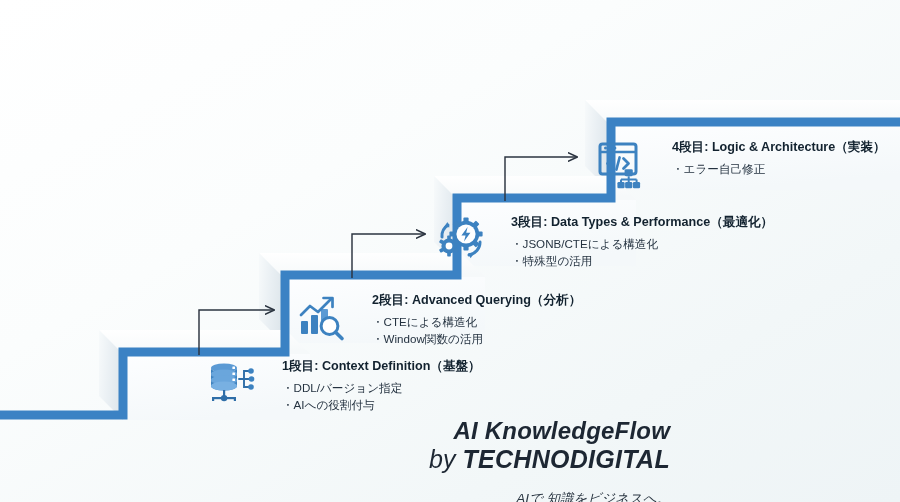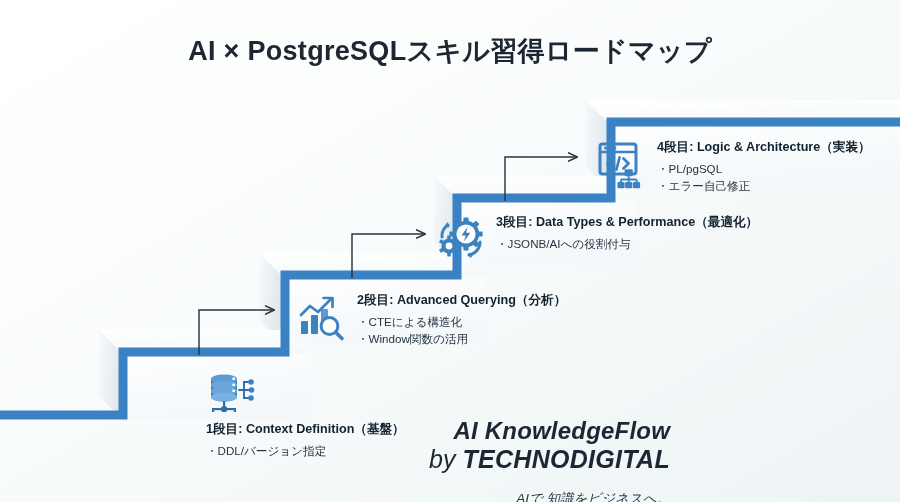"AI × PostgreSQLスキル習得ロードマップ" div.title { html: <div>AI × PostgreSQLスキル習得ロードマップ</div> -> none }
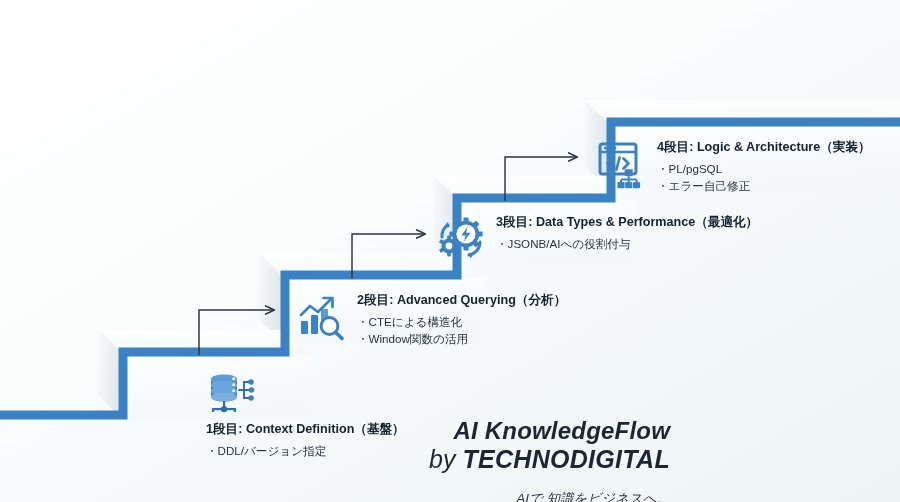"4段目: Logic & Architecture（実装）" .step { gap: none -> 15px }
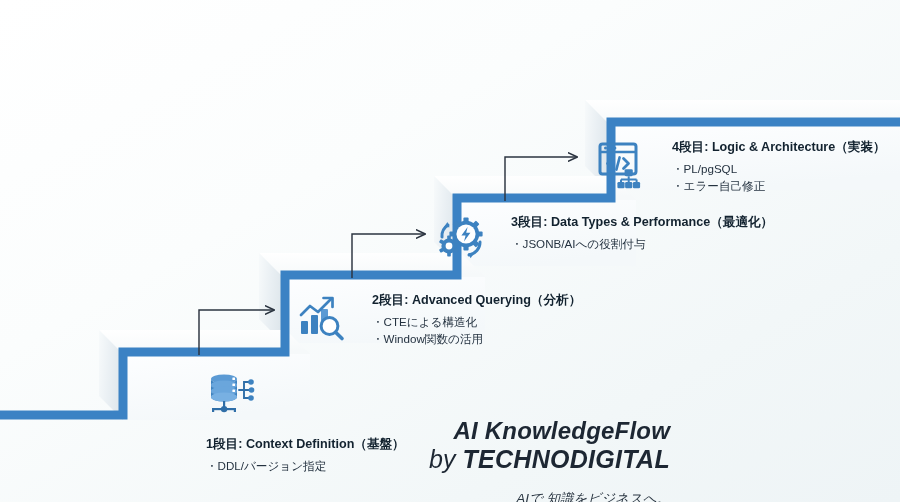"・PL/pgSQL" div.step-bullet { html: <div>・PL/pgSQL</div> -> none }
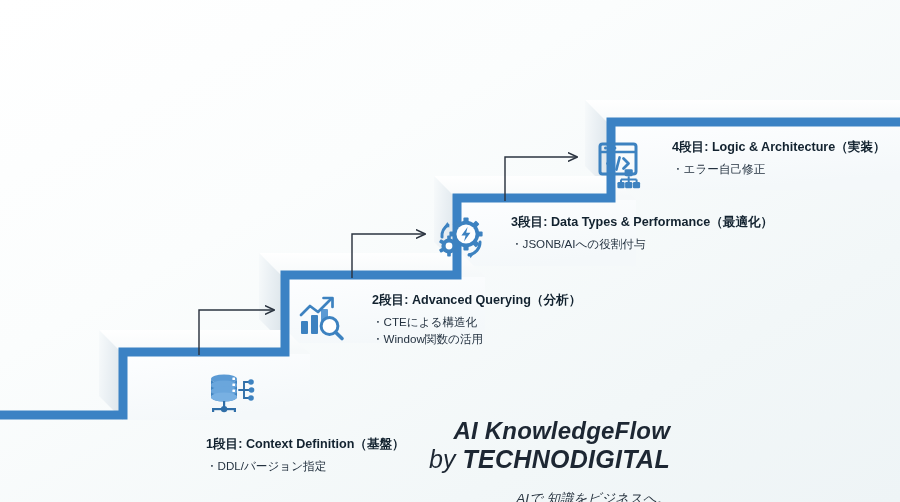"・JSONB/AIへの役割付与" div.step-bullet { text: JSONB/AIへの役割付与 -> JSONB/CTEによる構造化 }
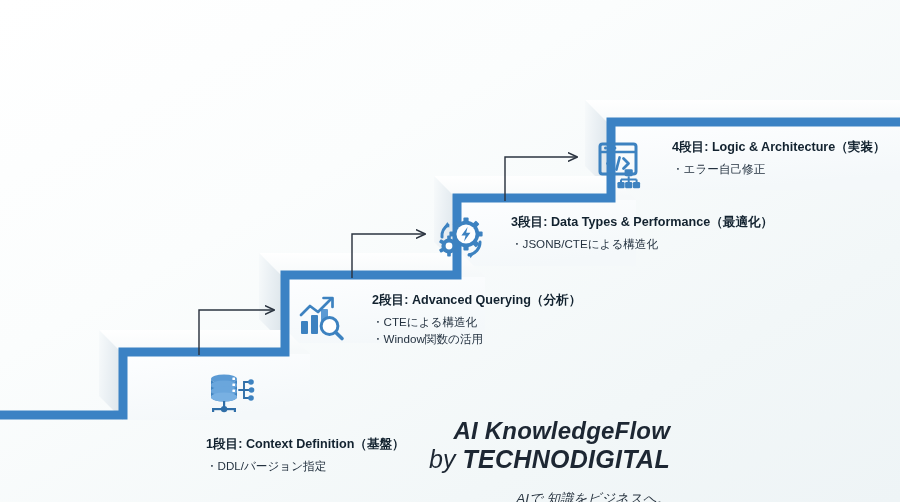"・特殊型の活用" div.step-bullet { html: none -> <div>・特殊型の活用</div> }
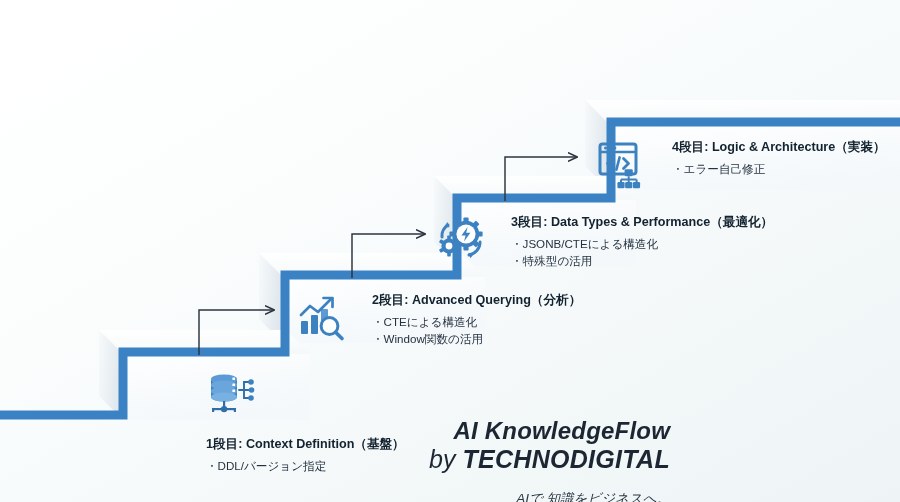"1段目: Context Definition（基盤）" #step1 { flex-direction: column -> none; top: 368px -> 357px }
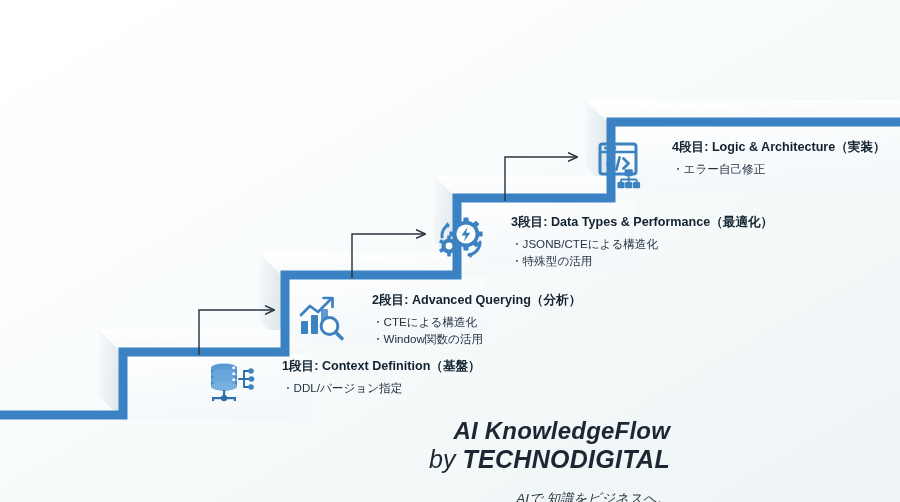"・AIへの役割付与" div.step-bullet { html: none -> <div>・AIへの役割付与</div> }
